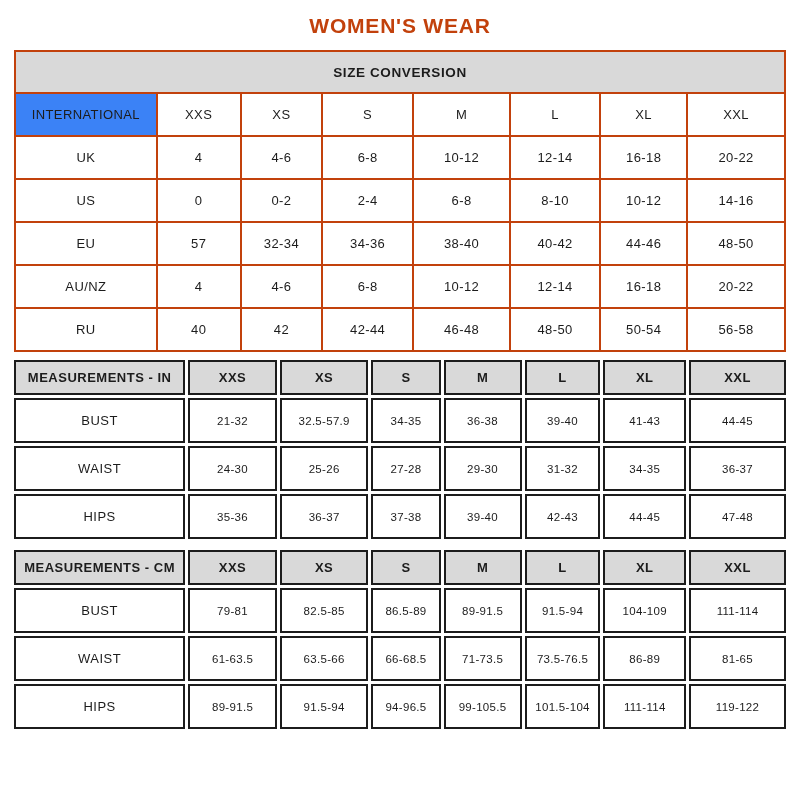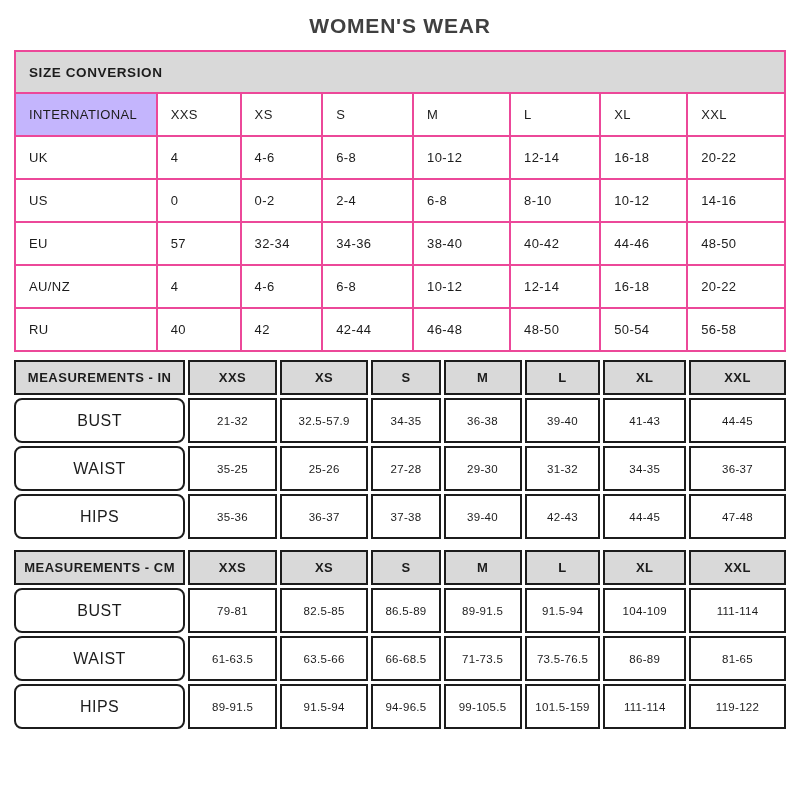"WOMEN'S WEAR" .page-title { color: #404040 -> #c2410c }
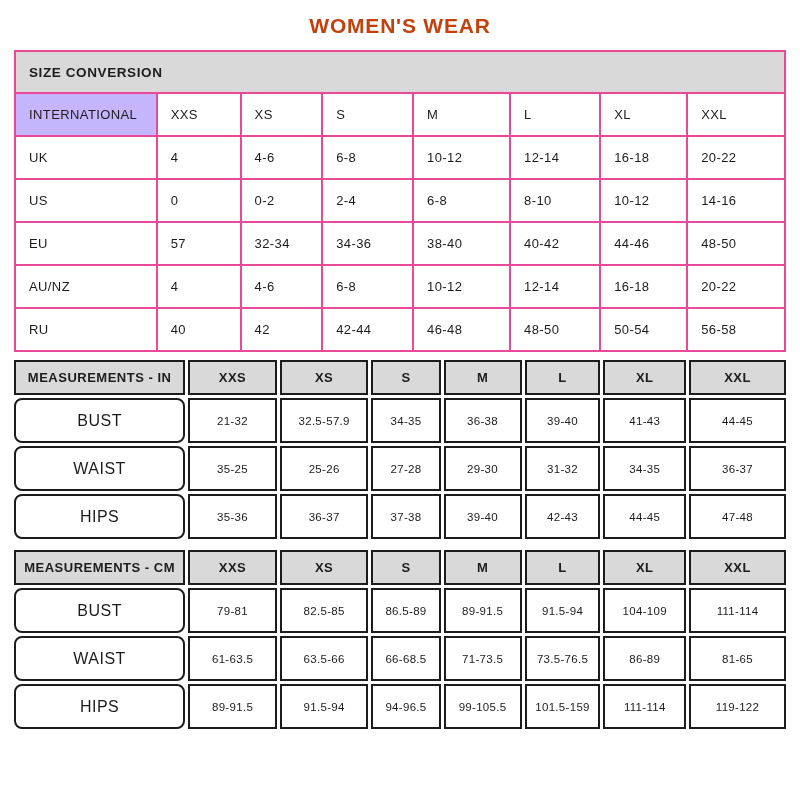"SIZE CONVERSION" table.t1 td { border: 2px solid #ec4899 -> 2px solid #c2410c; padding: 0 13px -> 0 2px; text-align: none -> center }
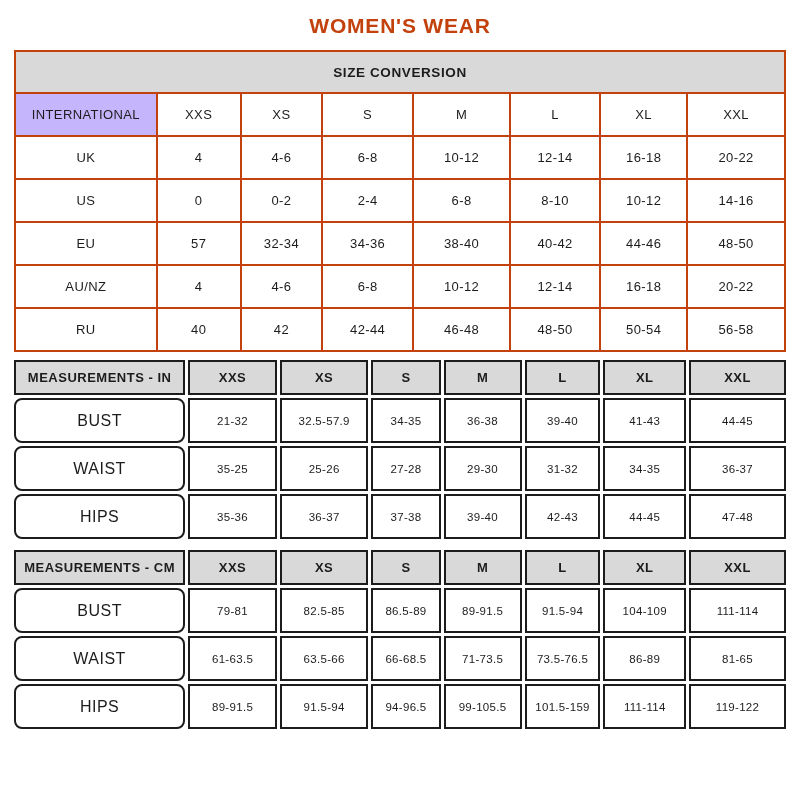"INTERNATIONAL" td.hcell { background: #c4b5fd -> #3b82f6 }
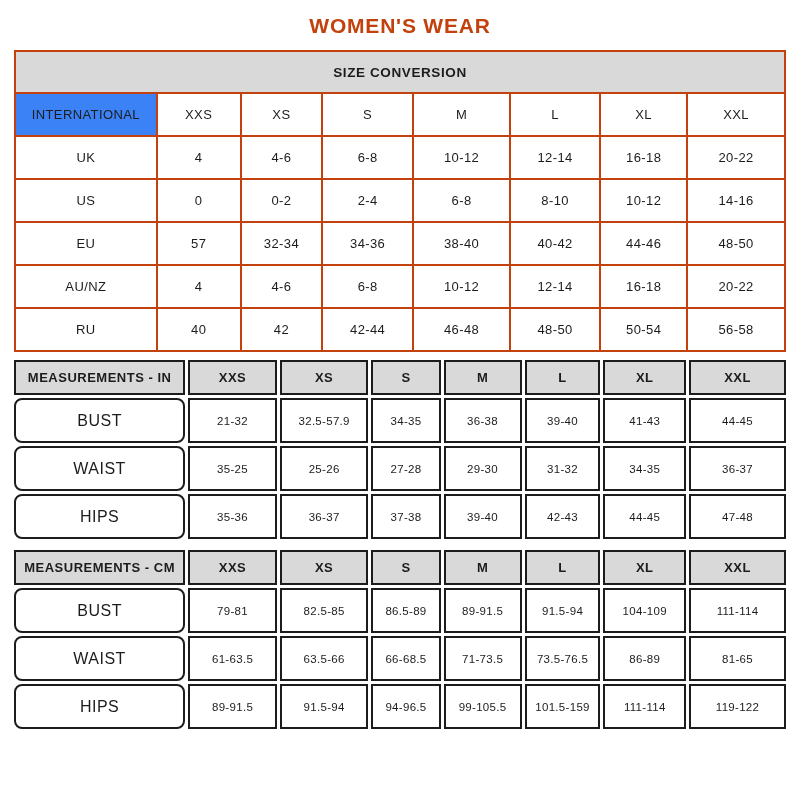"BUST" table.spaced td.label { border-radius: 8px -> none; font-size: 16px -> 13px }
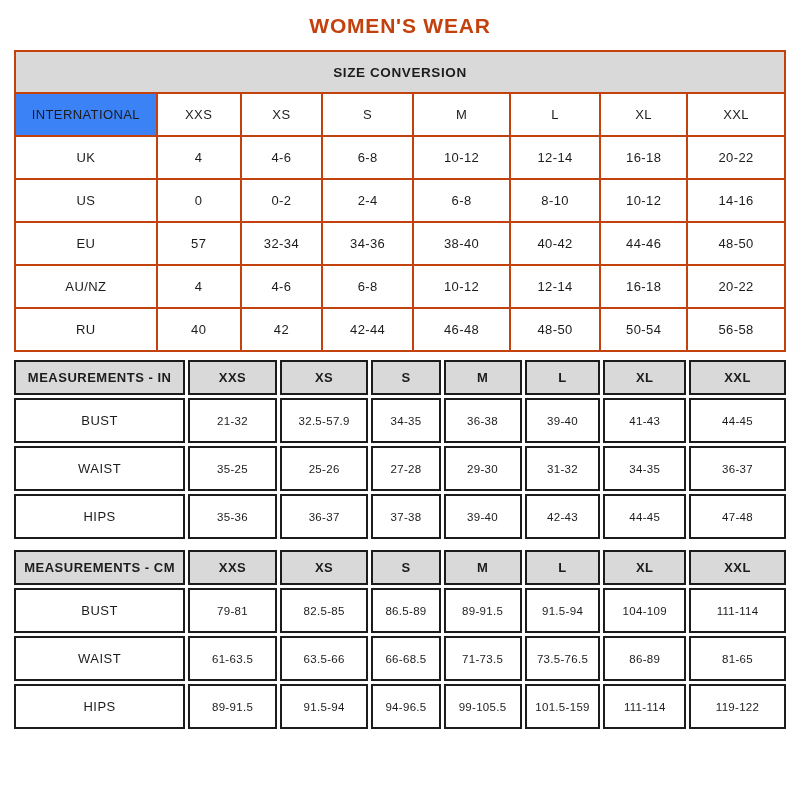"35-25" td.val { text: 35-25 -> 24-30 }
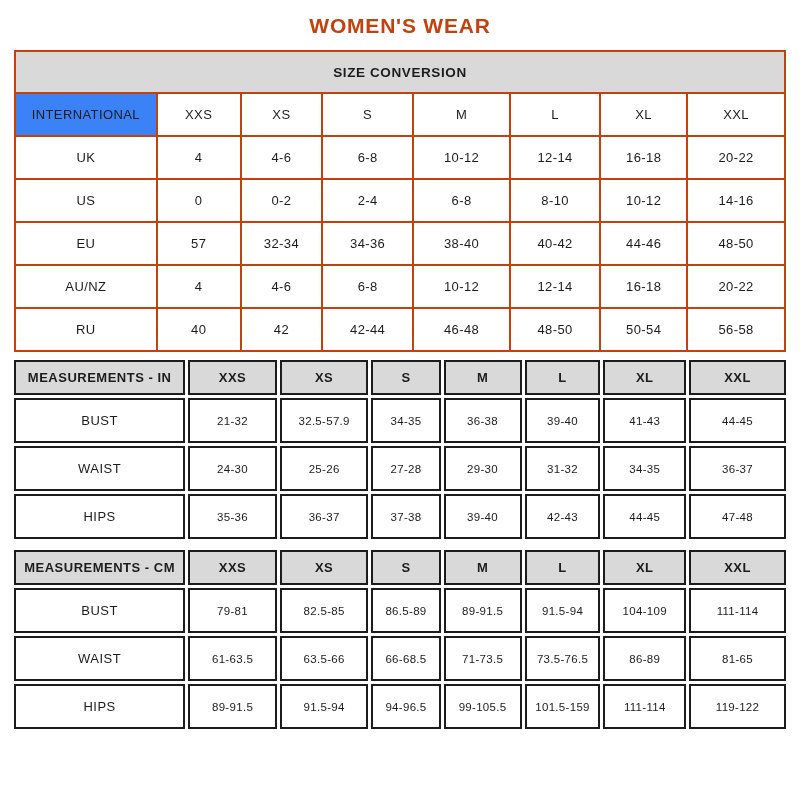"101.5-159" td.val { text: 101.5-159 -> 101.5-104 }
